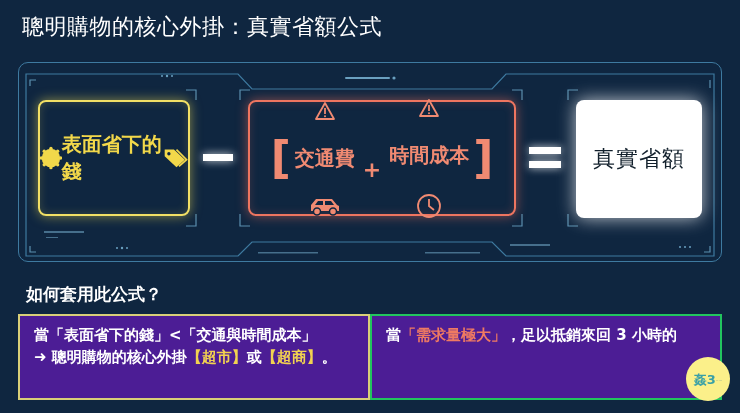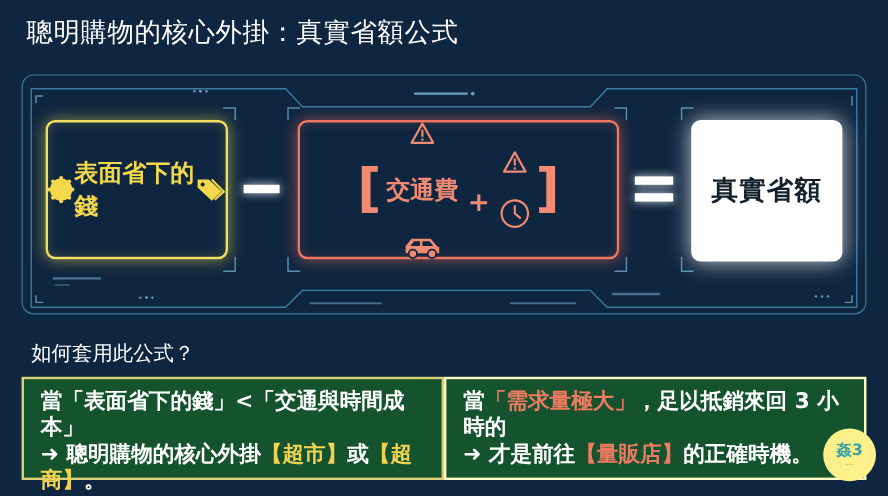"時間成本" div.red-text { html: none -> <div>時間成本</div> }
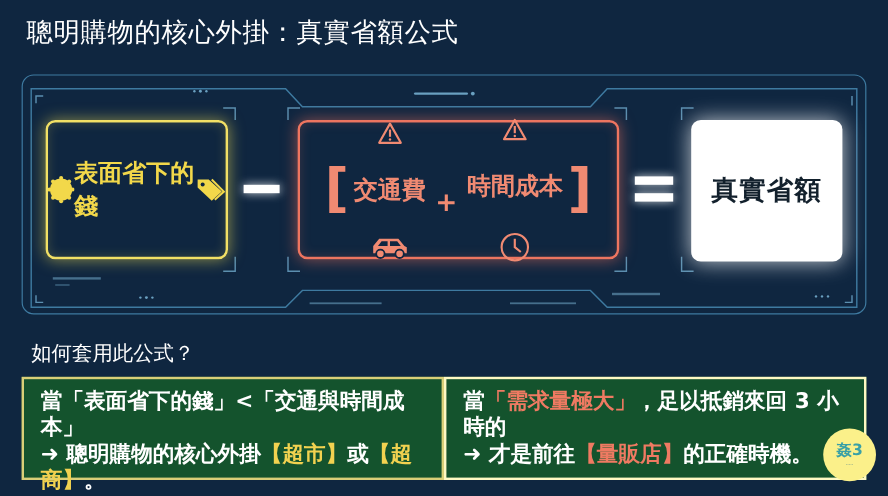"真實省額" .box-white .label { font-weight: bold -> normal }
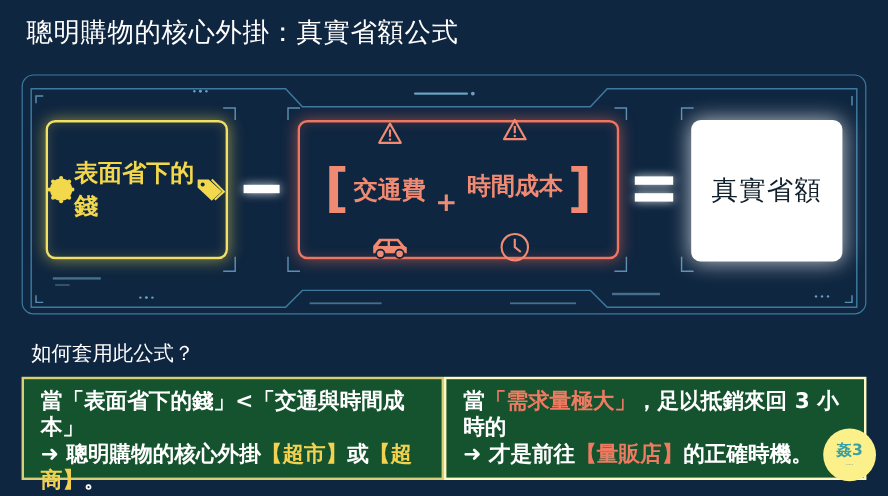"如何套用此公式？" .subtitle { font-weight: normal -> bold }
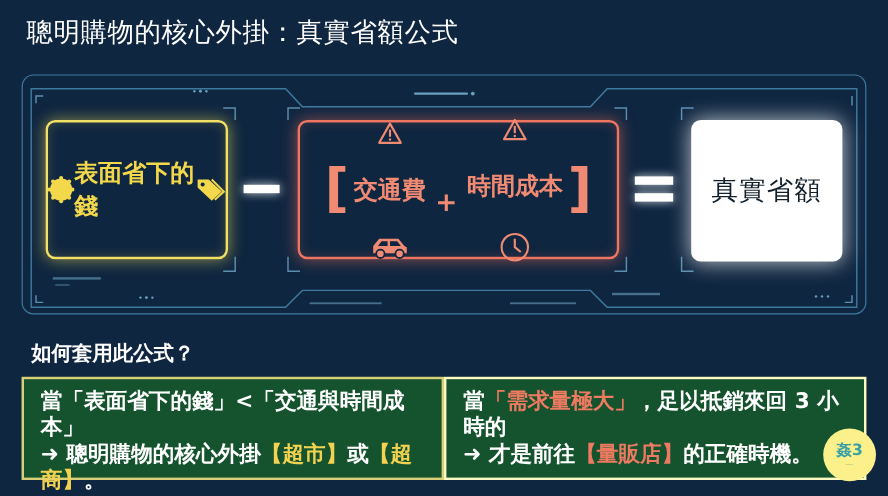"當「表面省下的錢」<「交通與時間成本」" .panel { background: #14532d -> #4c1d95; font-size: 18px -> 15px }
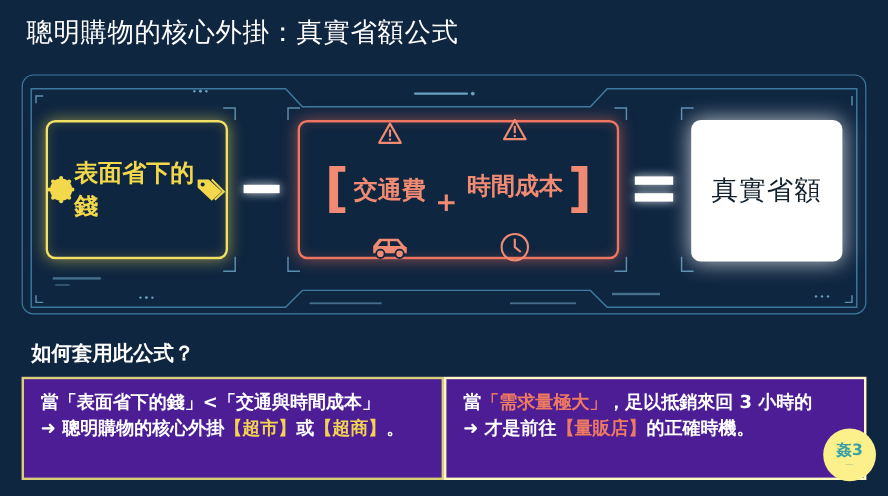"當「需求量極大」，足以抵銷來回 3 小時的" .panel-right { border: 2px solid #fef9c3 -> 2px solid #22c55e }
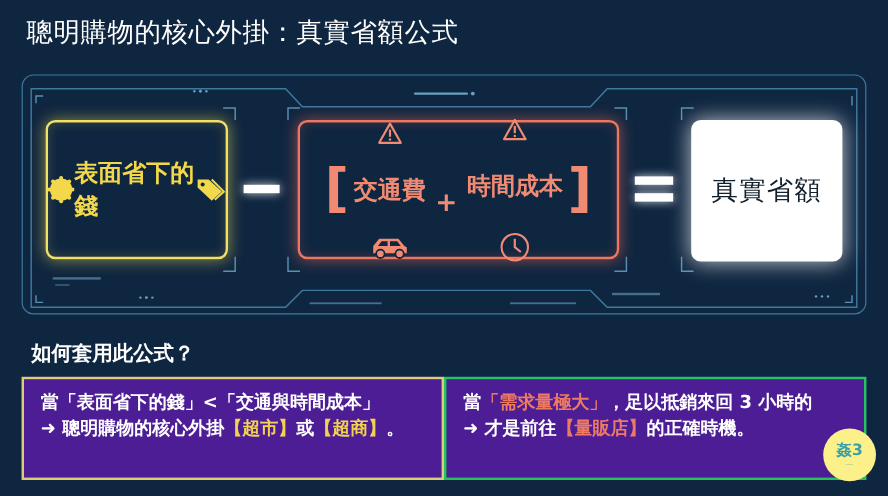"➜ 才是前往【量販店】的正確時機。" div { html: <div> <span>➜ 才是前往</span><span>【量販店】</span><span>的正確時機。</span> </div> -> none }
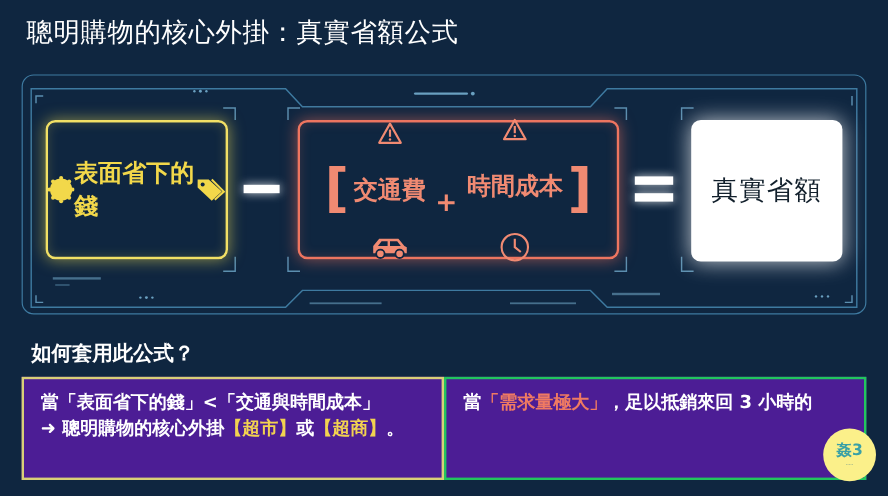"姦3" .logo { flex-direction: column -> row }
